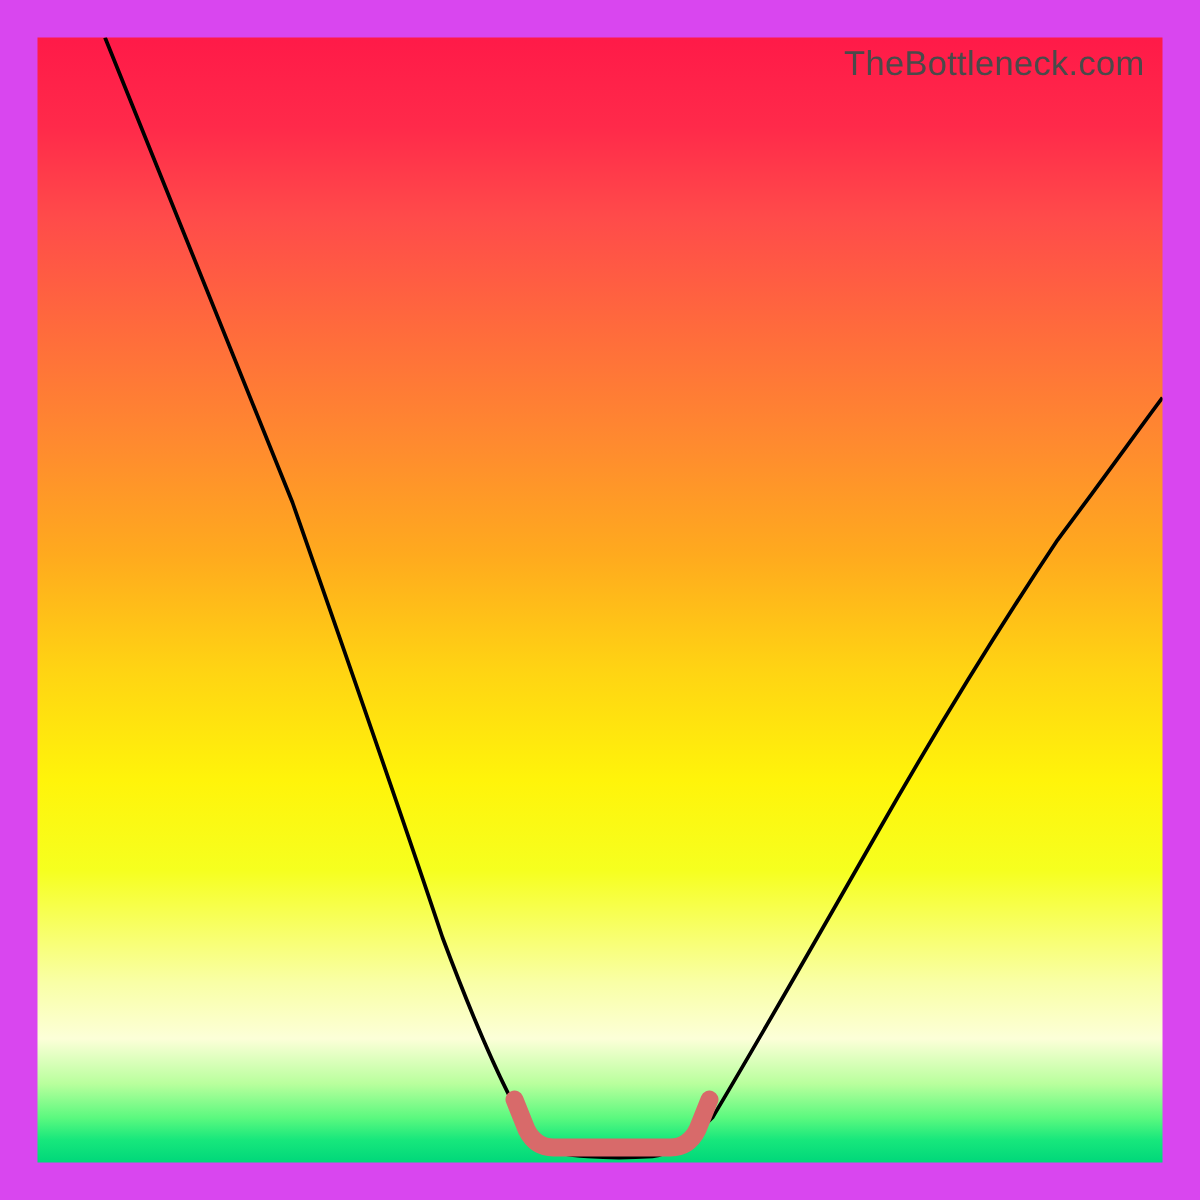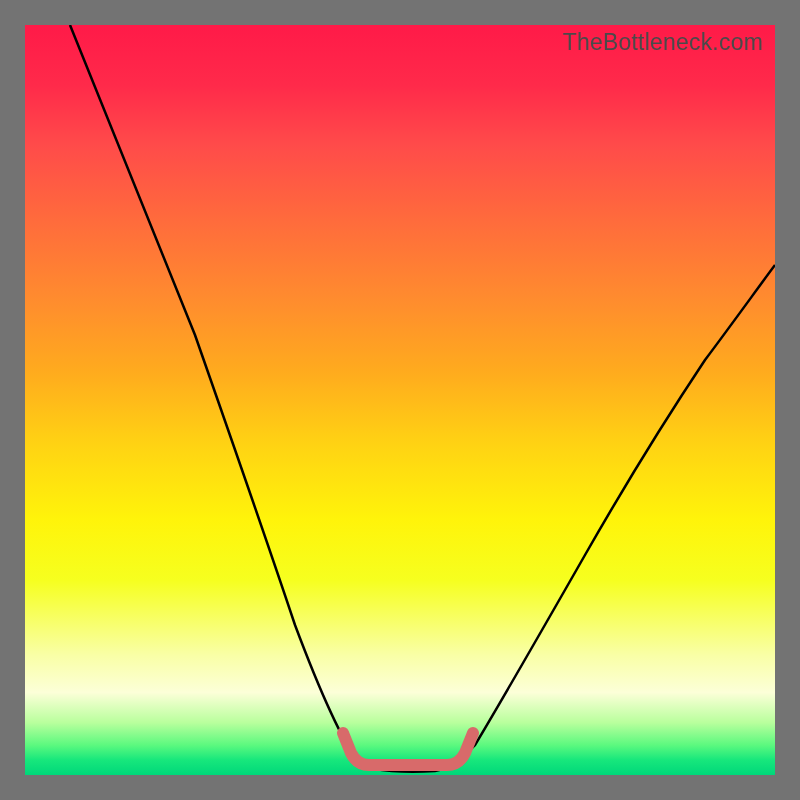"TheBottleneck.com" .frame { background: #737373 -> #d946ef }
